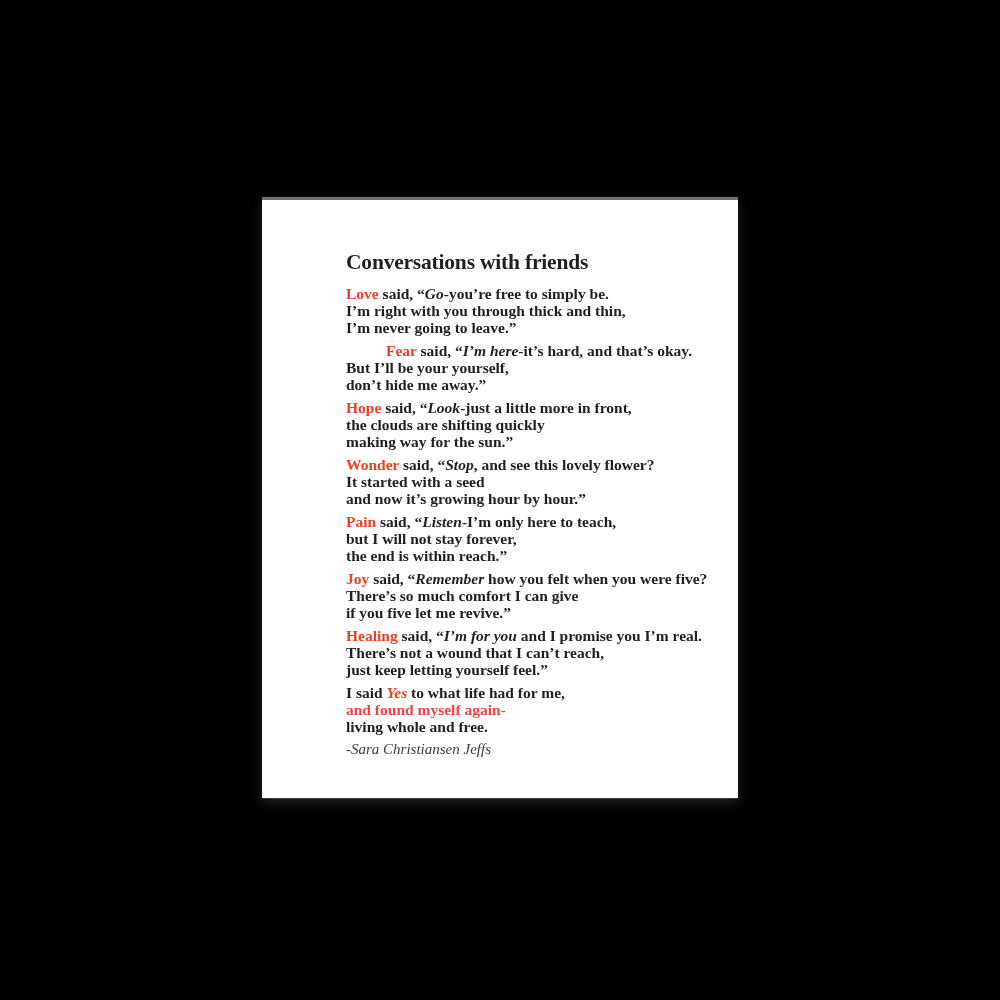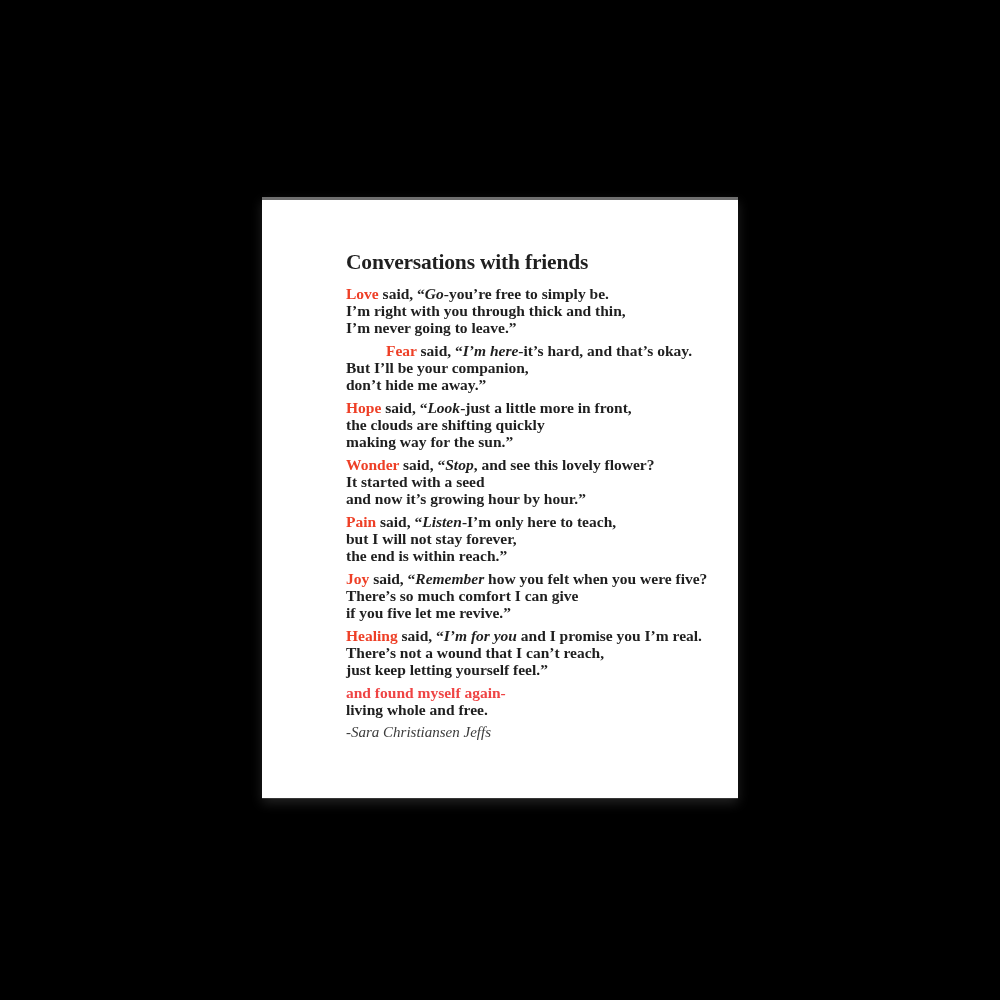"But I’ll be your companion," span { text: companion -> yourself }
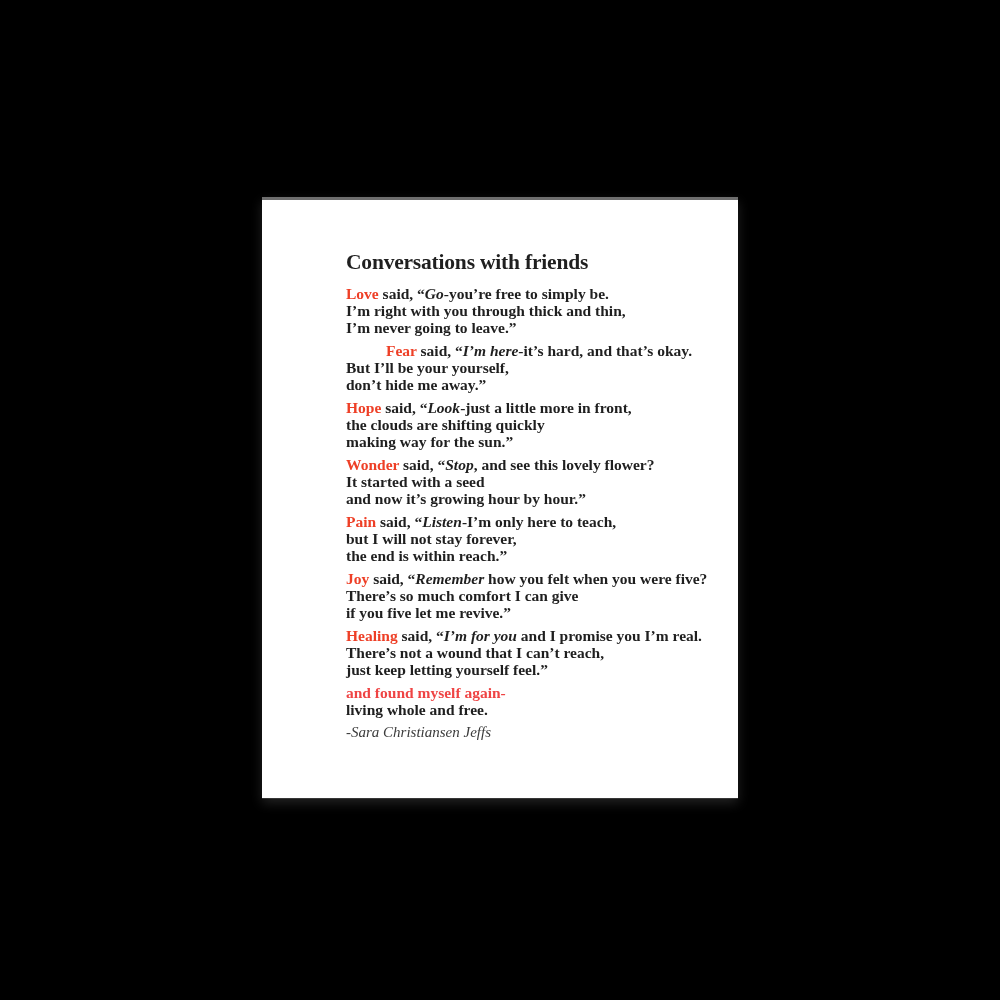"I said Yes to what" div.line { html: none -> <div><span>I said </span><span>Yes</span><span> to what life had for me,</span></div> }
